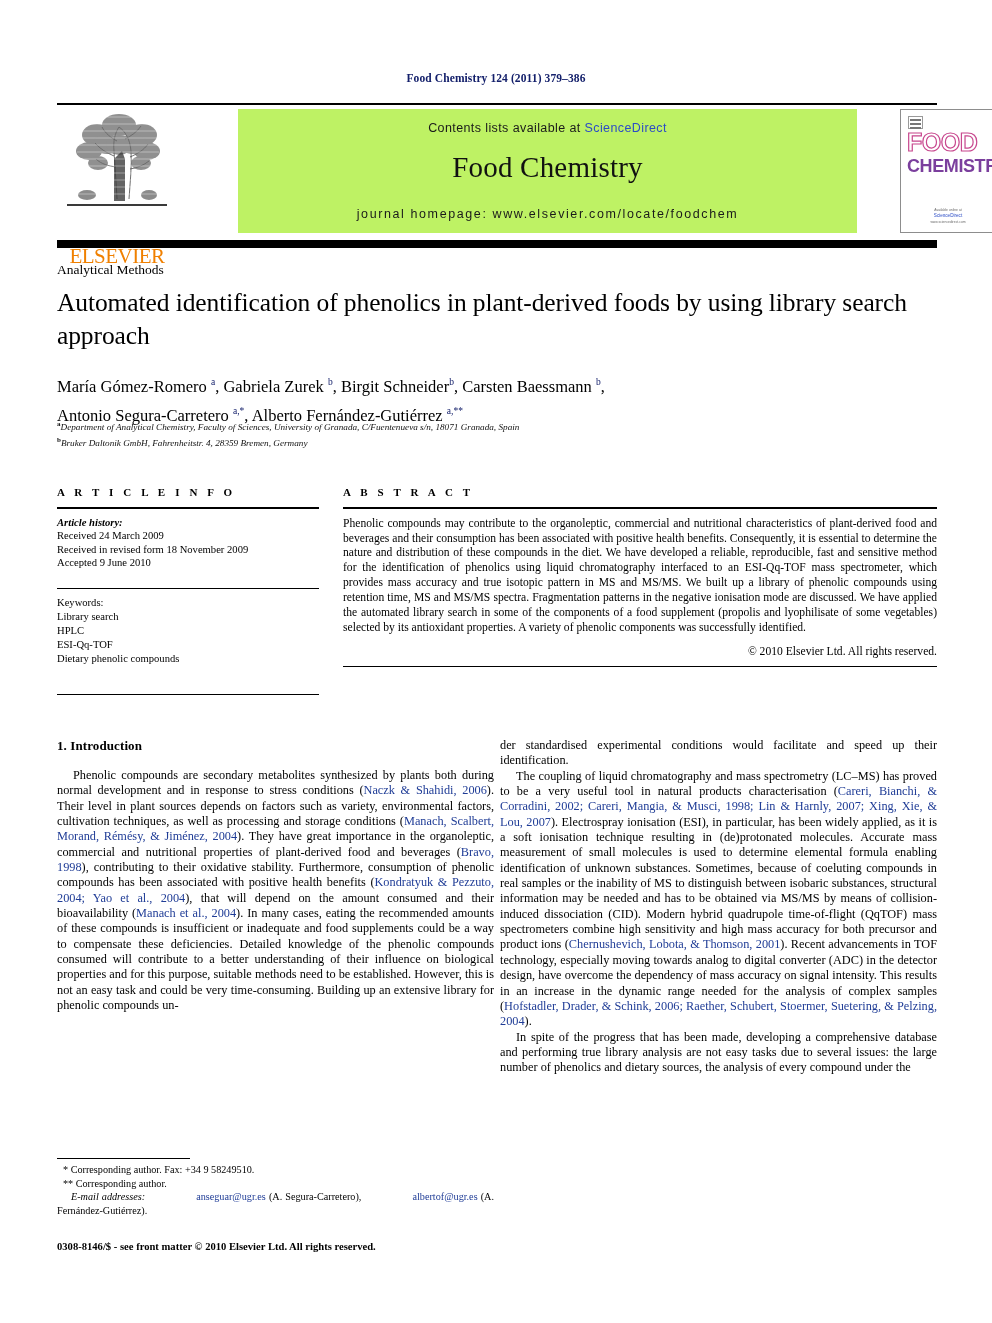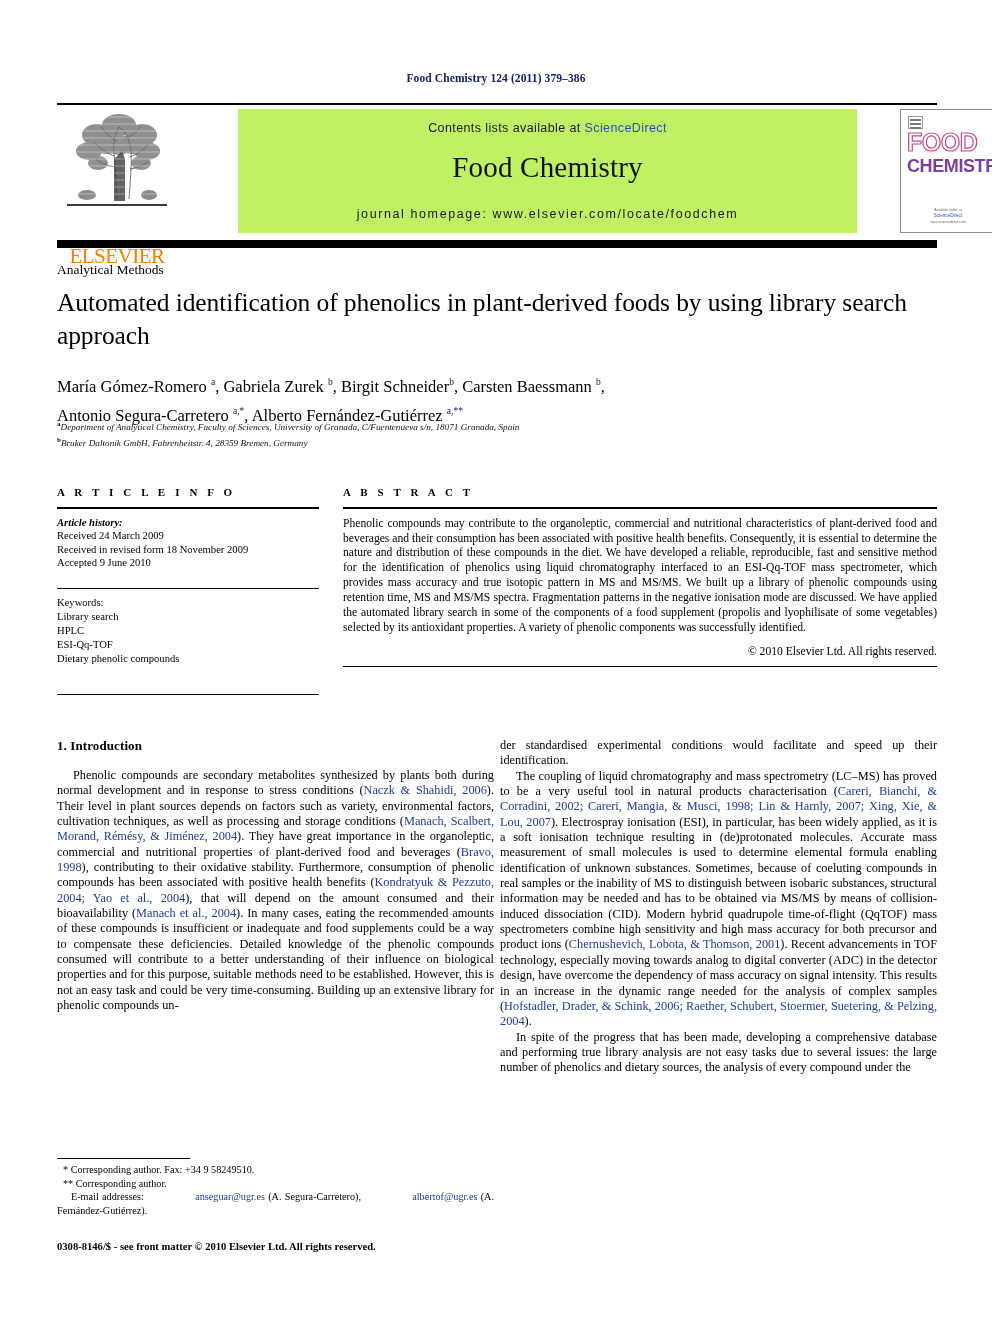"E-mail addresses:" .footnotes .emails .it { font-style: none -> italic }
